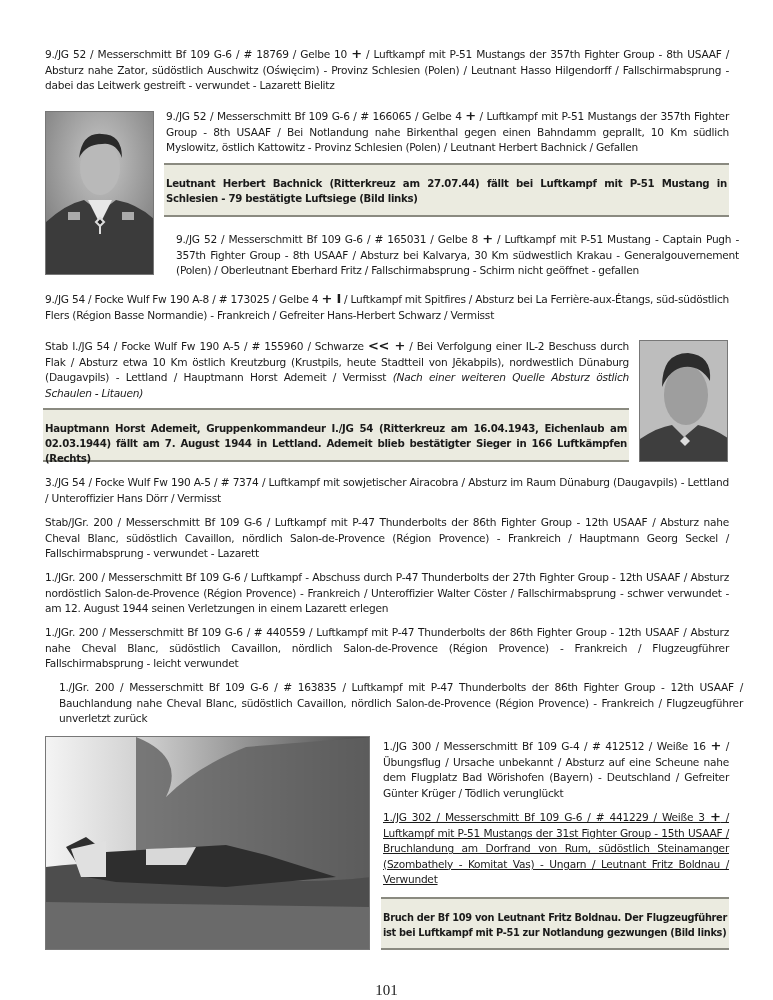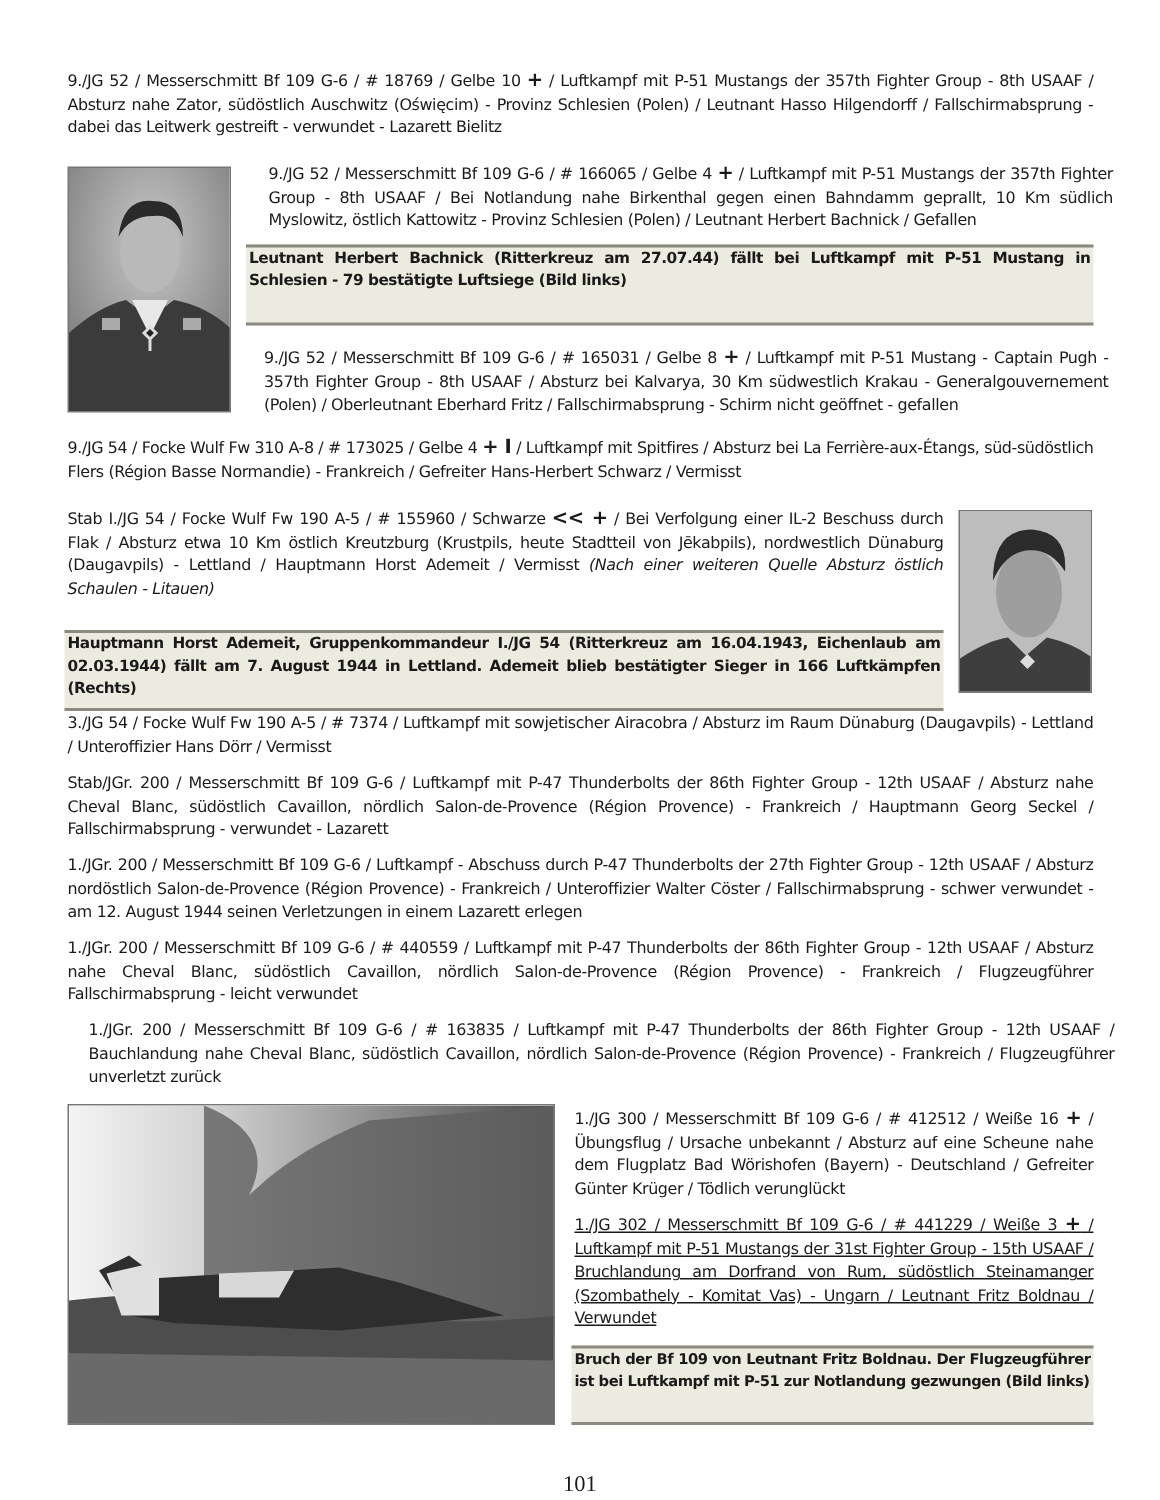"9./JG 52 / Messerschmitt Bf 109 G-6 / # 166065" p.p { margin-left: 13px -> none }
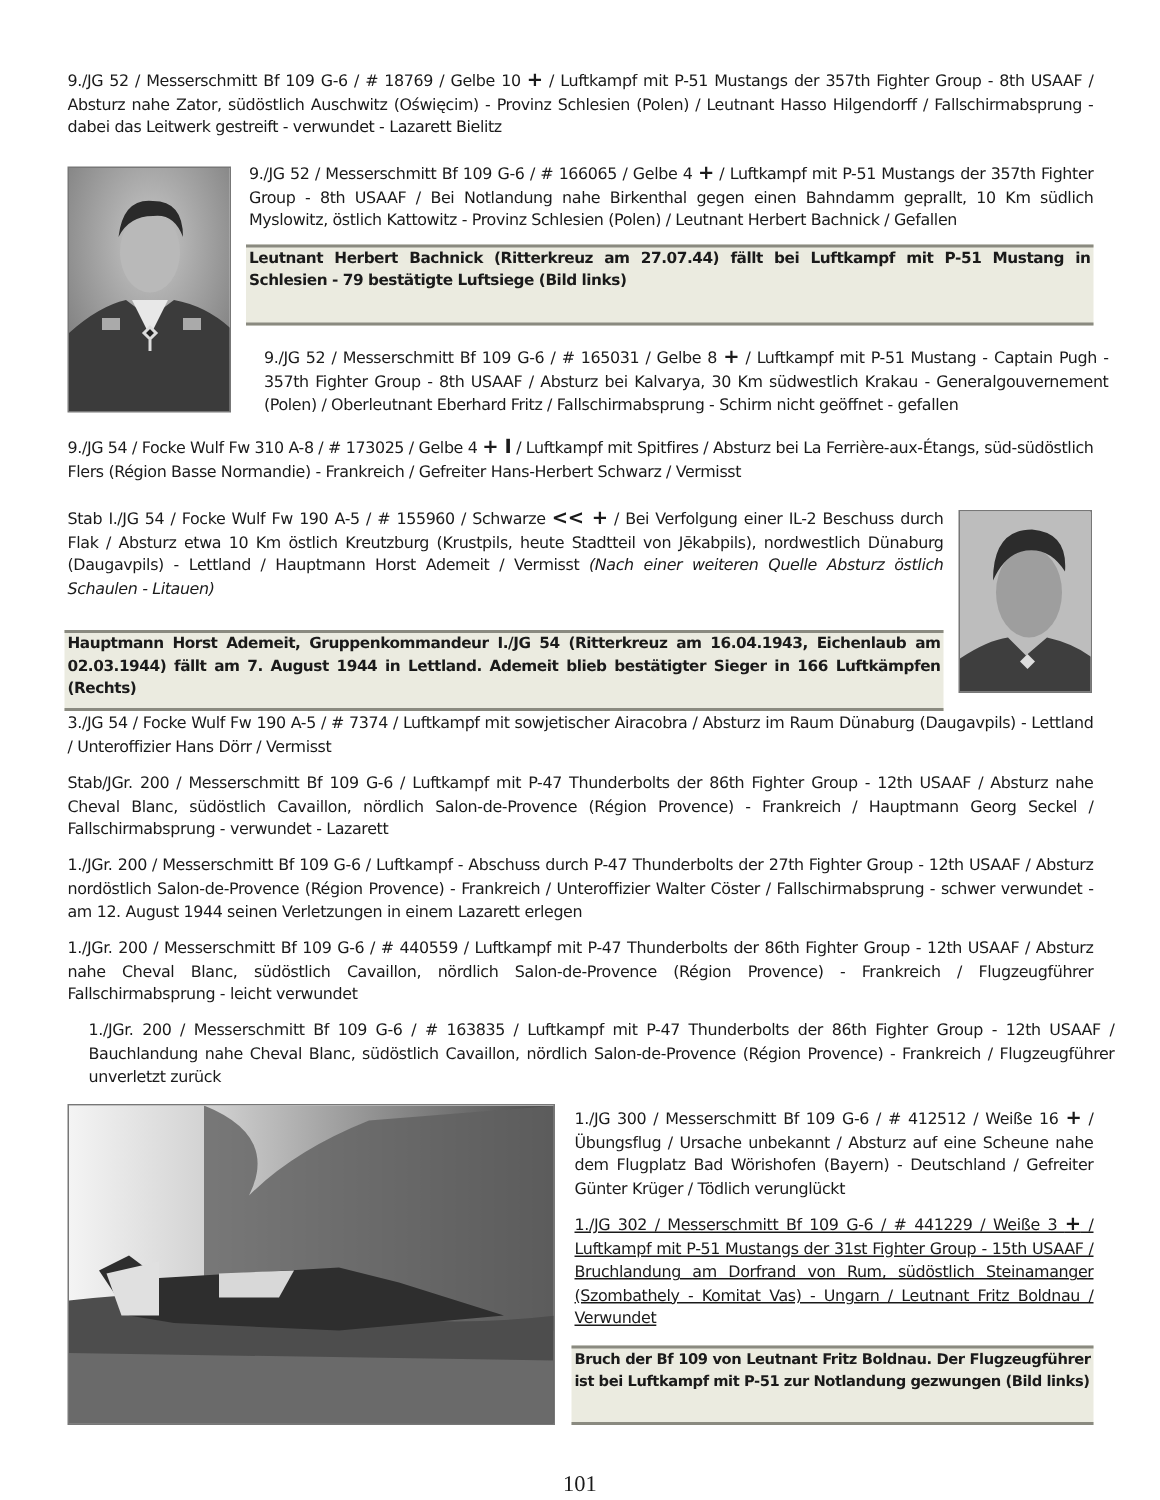"Leutnant Herbert Bachnick (Ritterkreuz" .caption { padding: 0 2px 10px 2px -> 11px 2px 10px 2px }
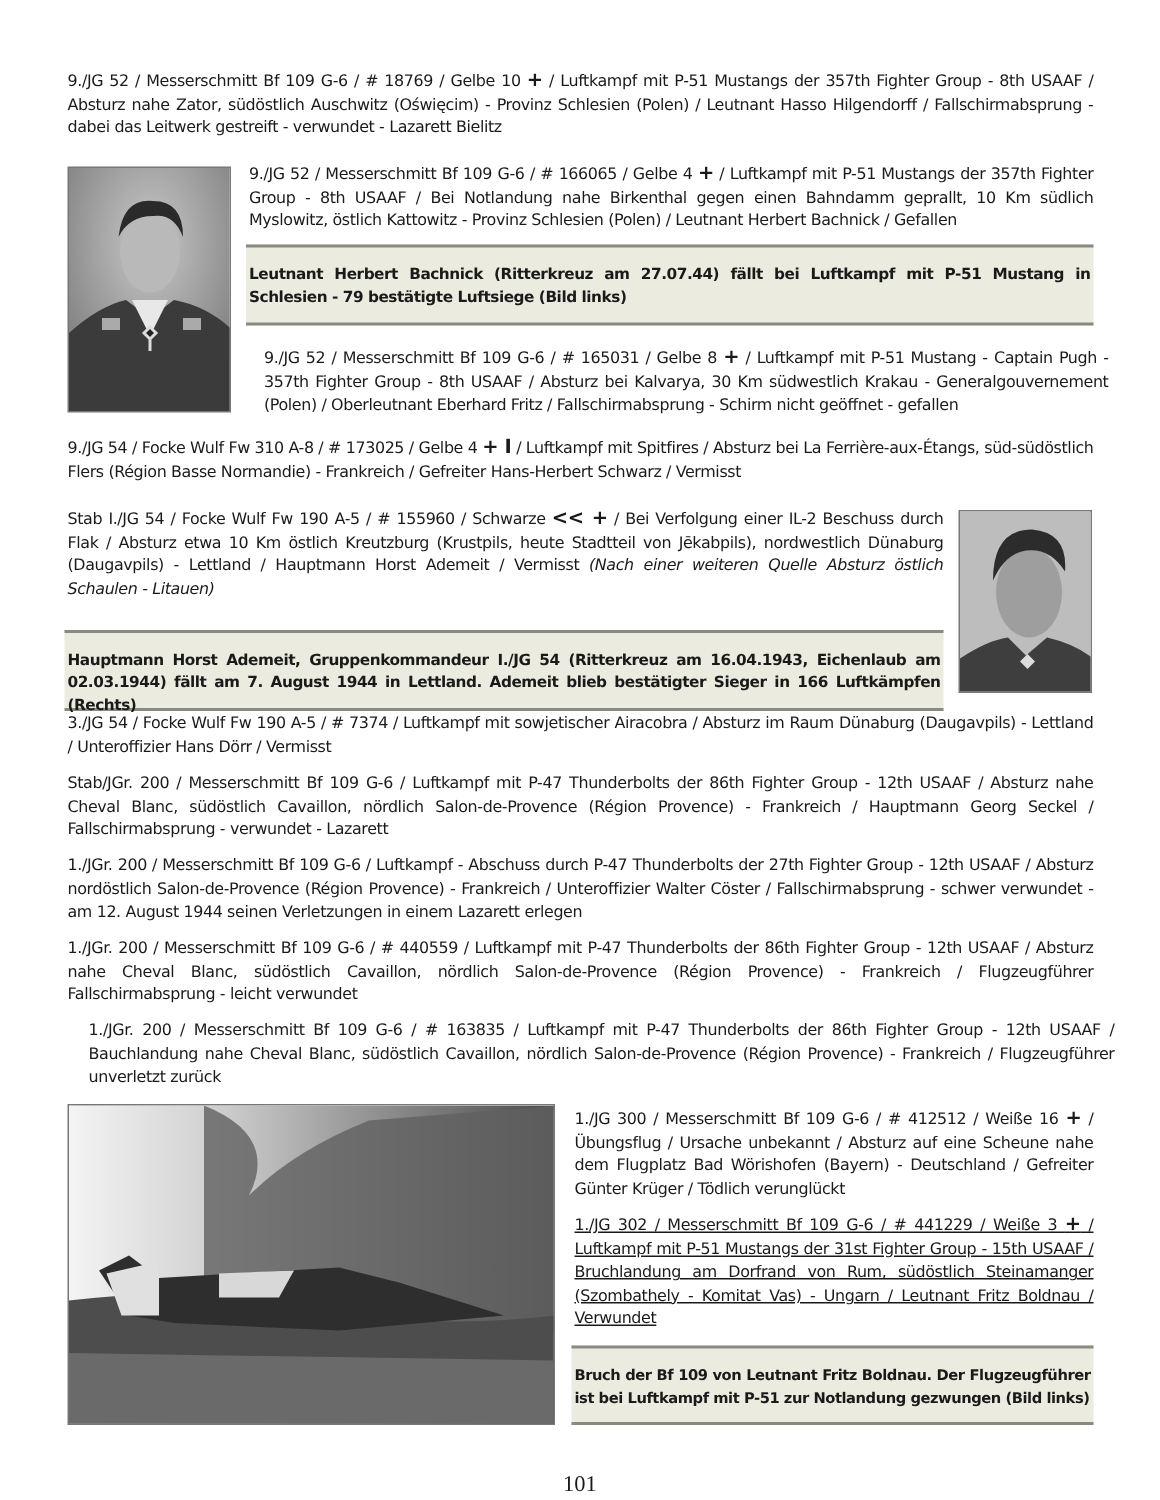"9./JG 54 / Focke Wulf" span { text: 310 -> 190 }
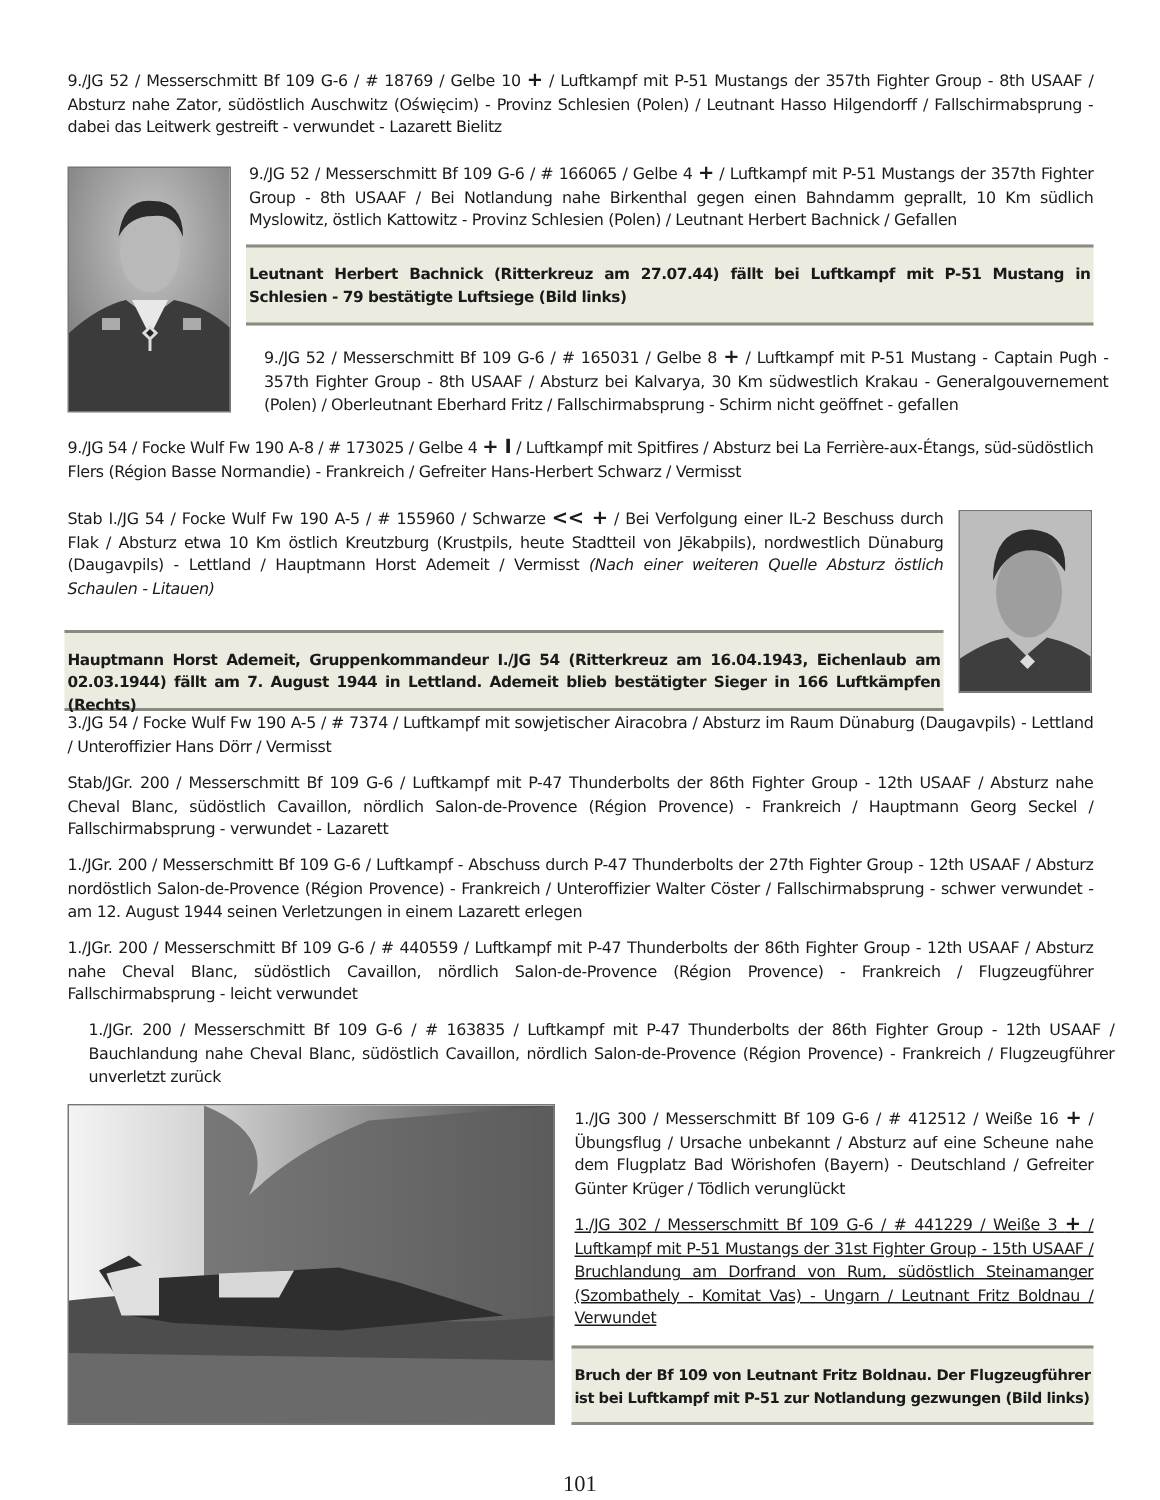"Hauptmann Horst Ademeit," div.caption { margin-top: 12px -> none }
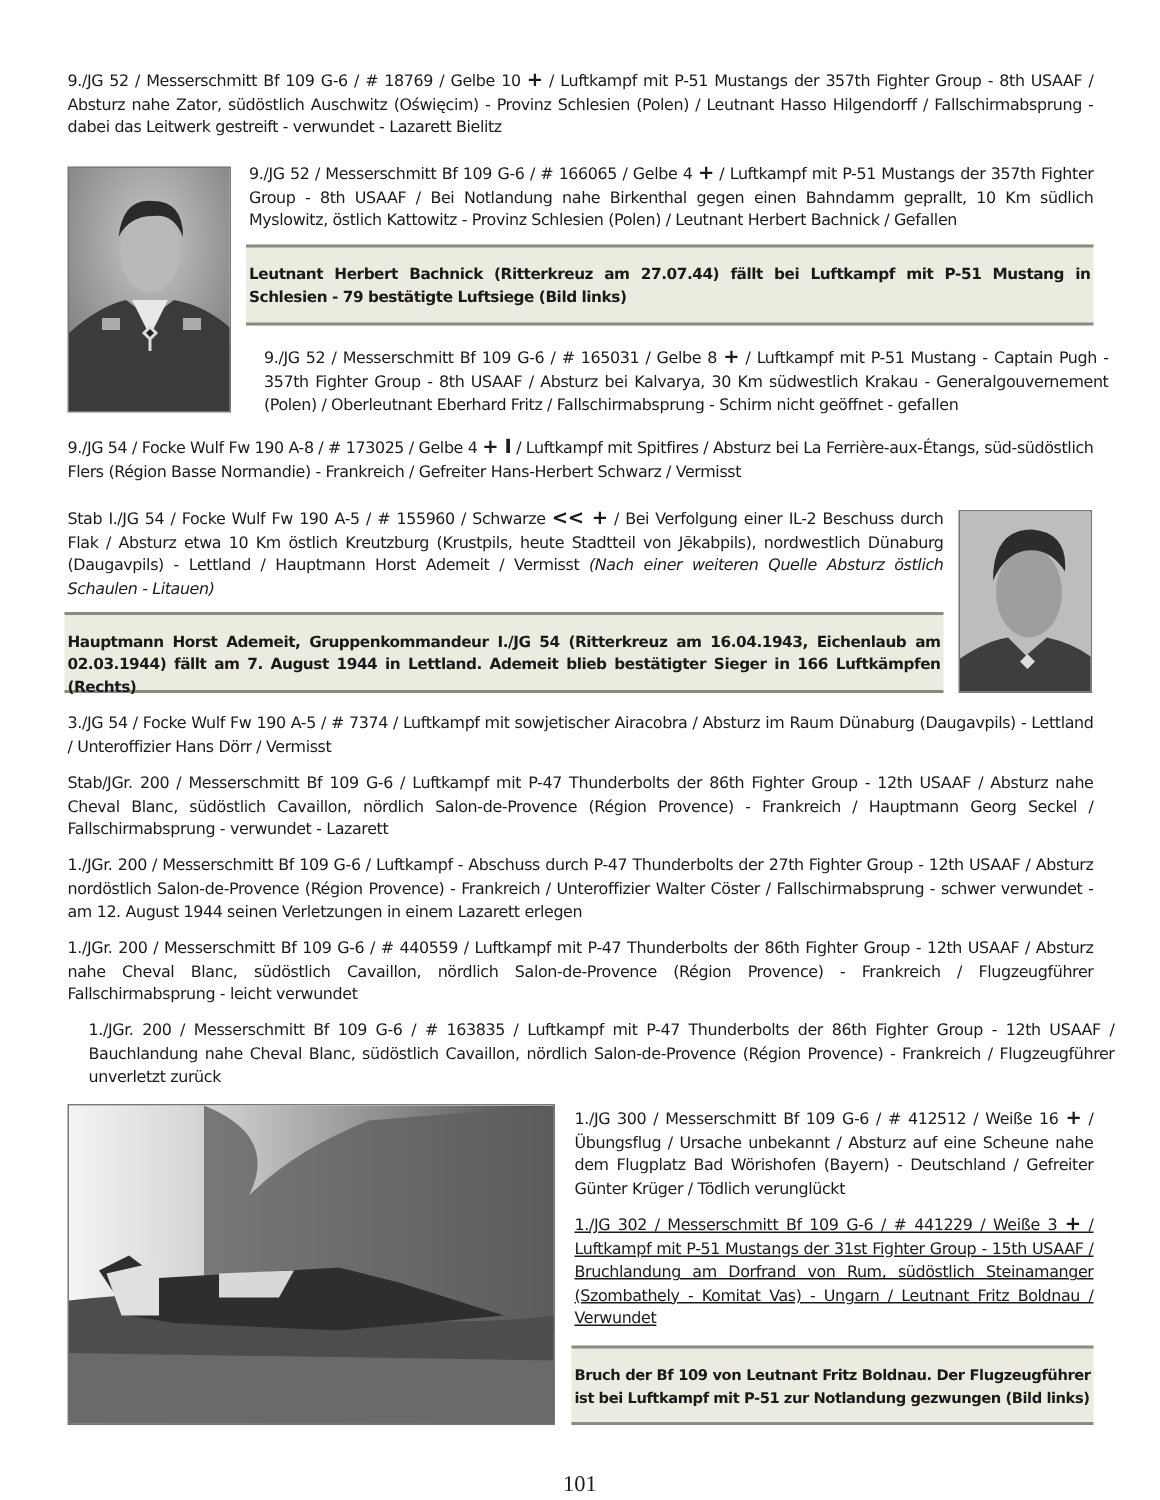"1./JG 300 / Messerschmitt Bf" span { text: G-6 -> G-4 }
